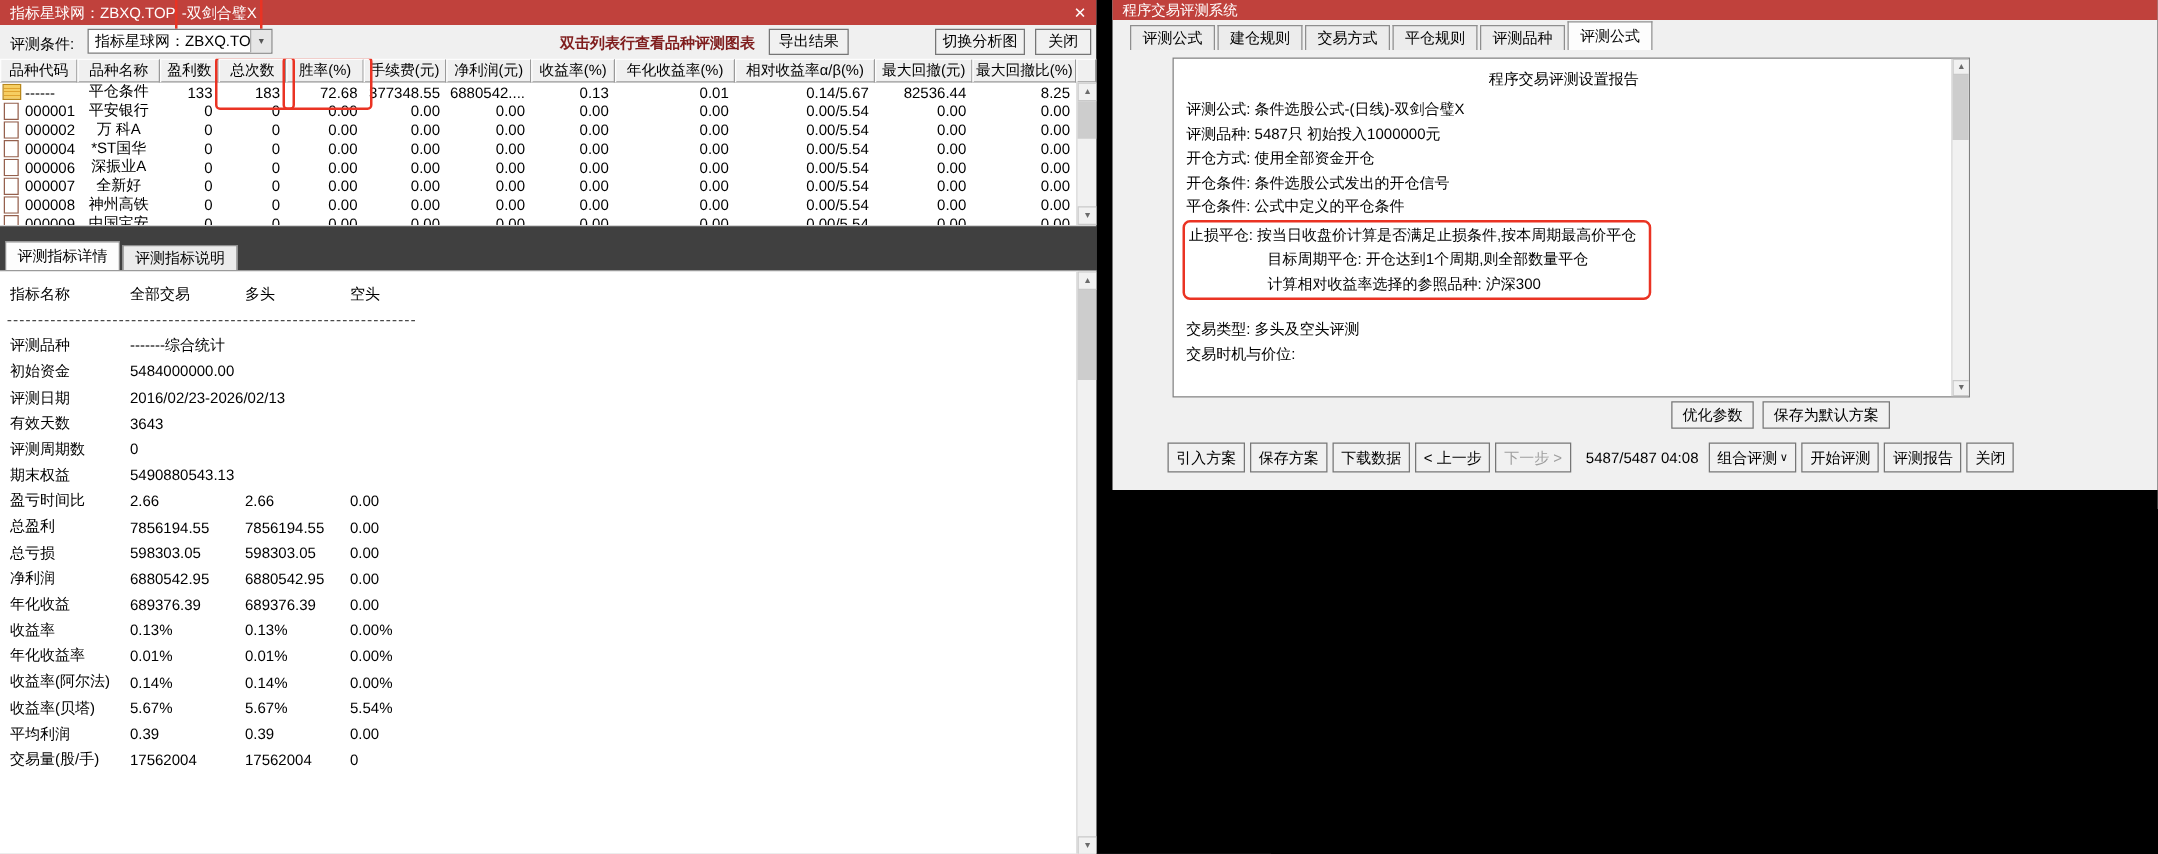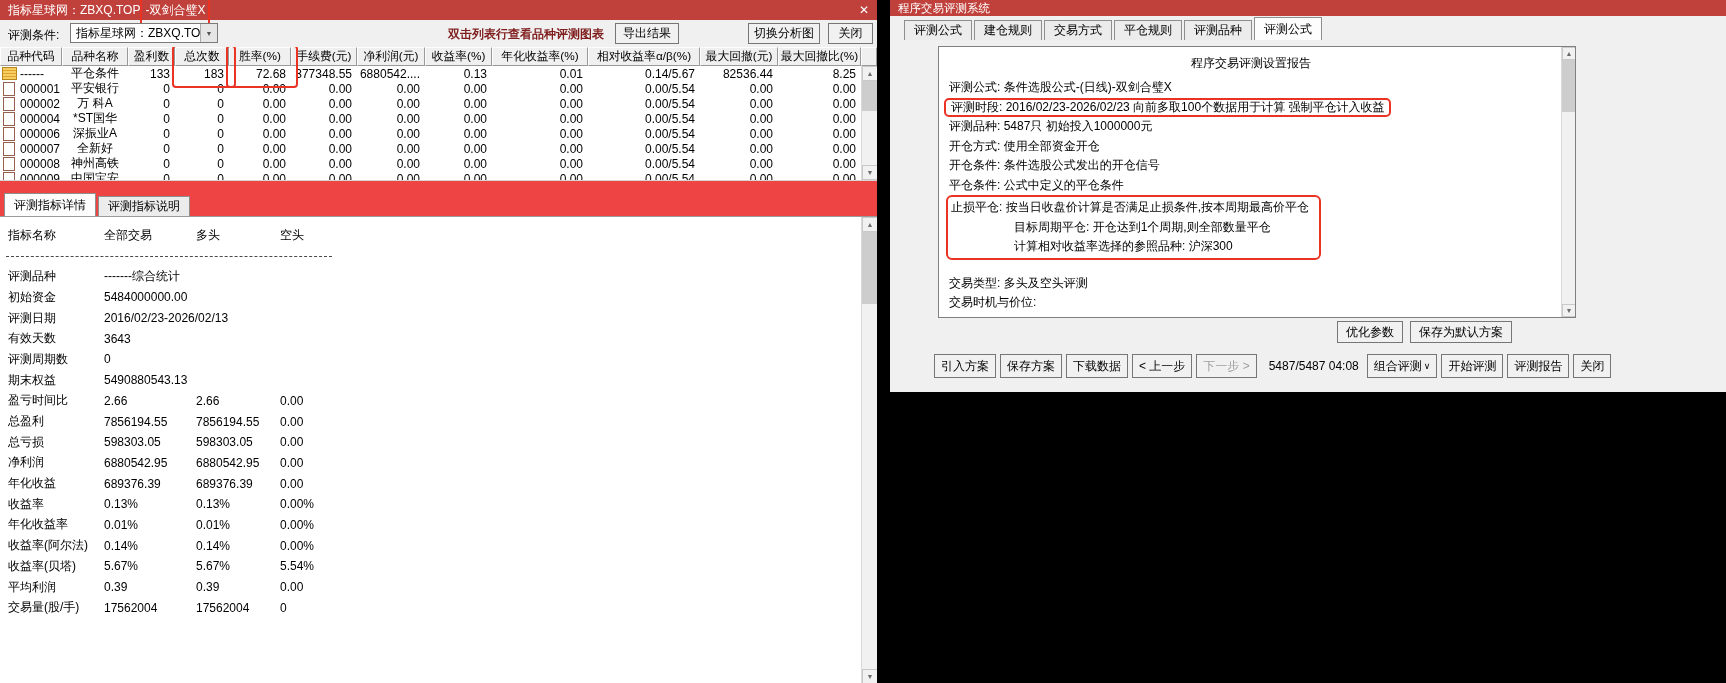"评测时段: 2016/02/23-2026/02/23" div.rline { html: <div><span>评测时段: 2016/02/23-2026/02/23 向前多取100个数据用于计算 强制平仓计入收益</span></div> -> none }
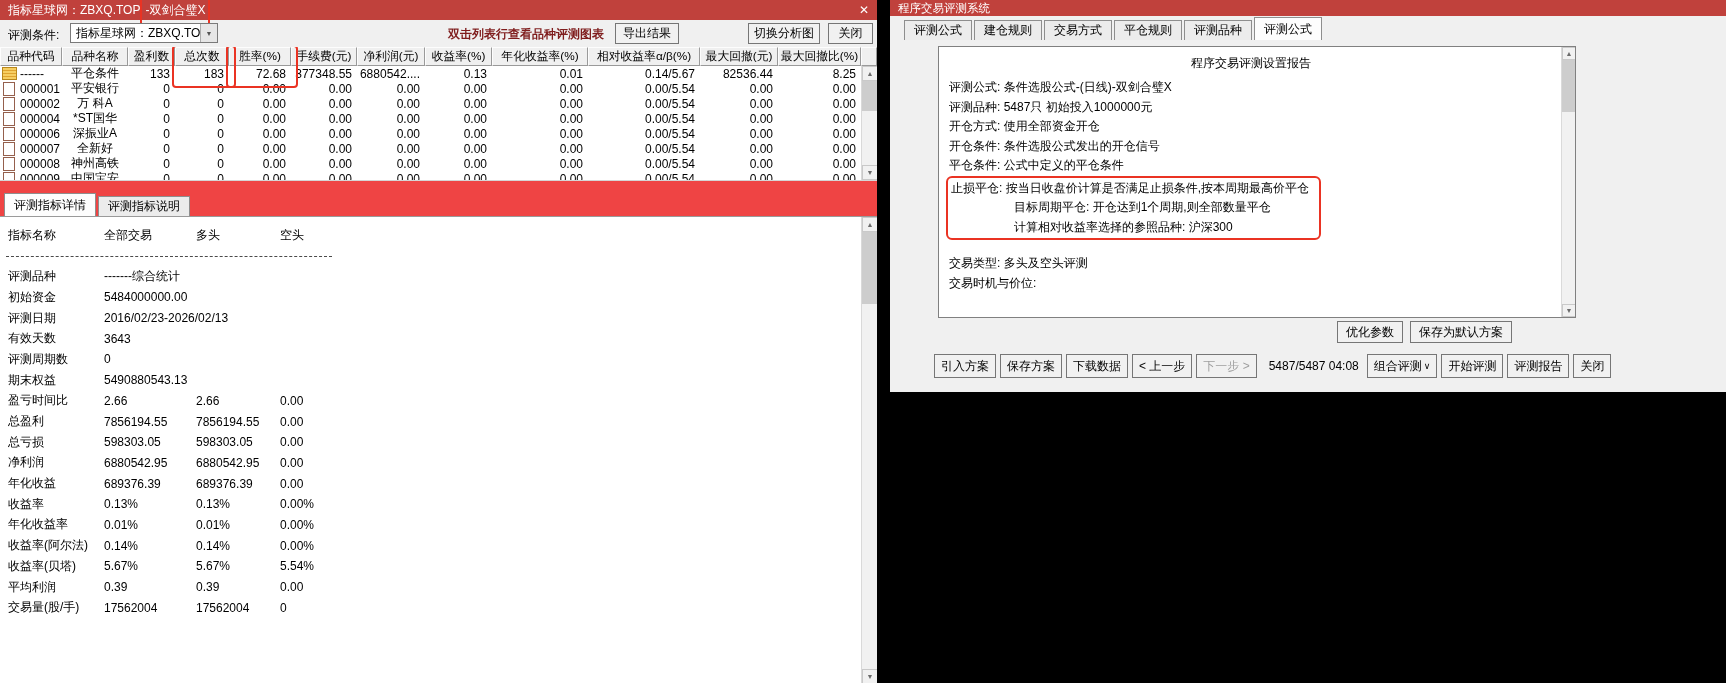"评测指标详情" #ltabs { background: #ef4444 -> #404040 }
